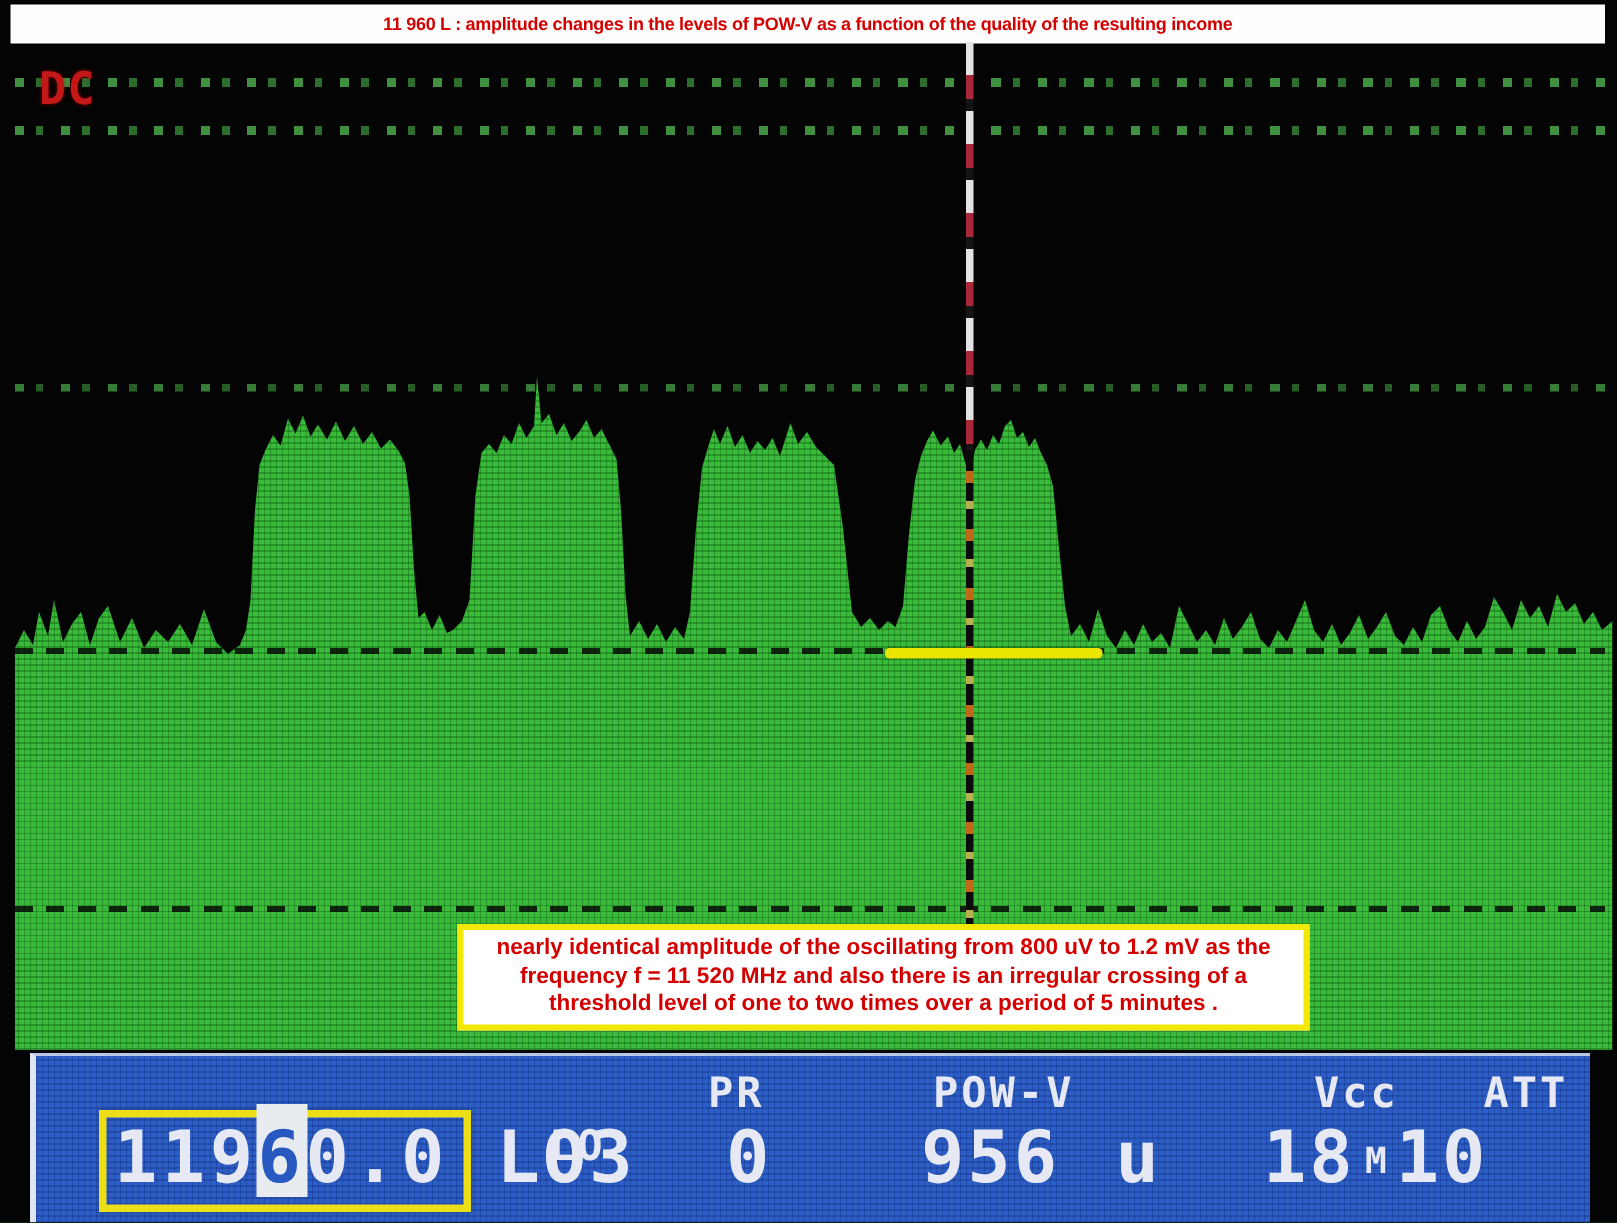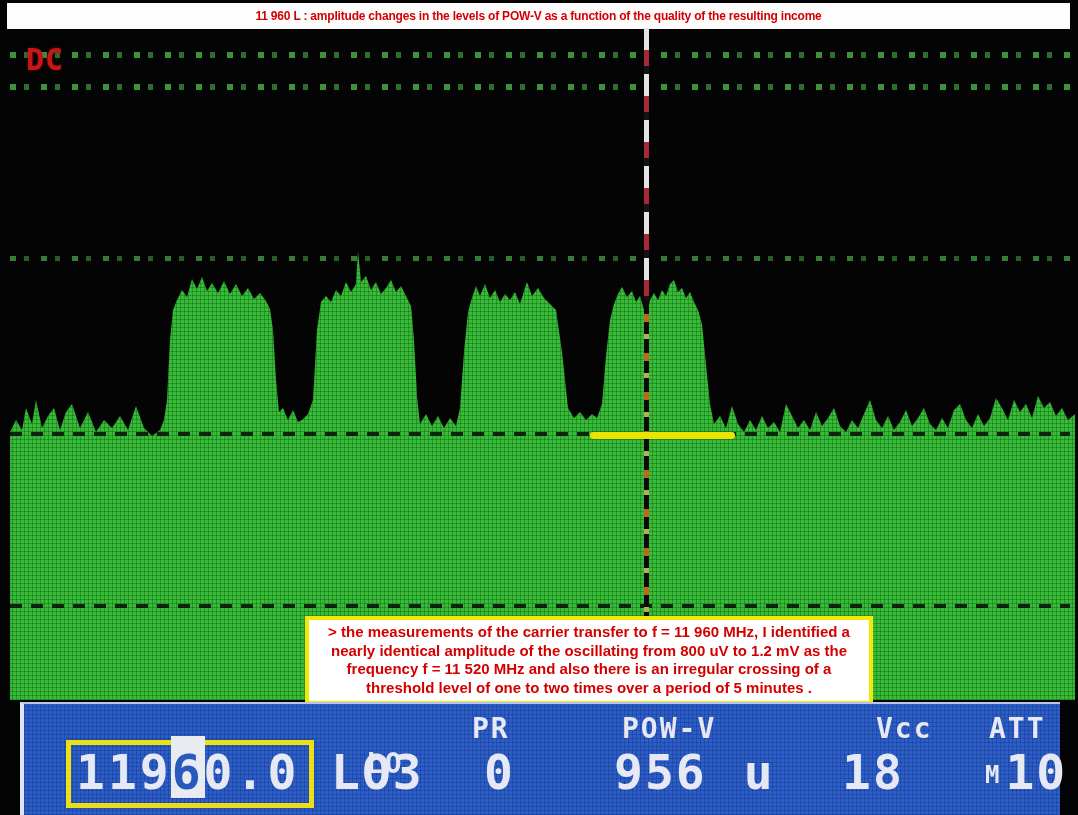"> the measurements of the" div { html: <div>&gt; the measurements of the carrier transfer to f = 11 960 MHz, I identified a</div> -> none }
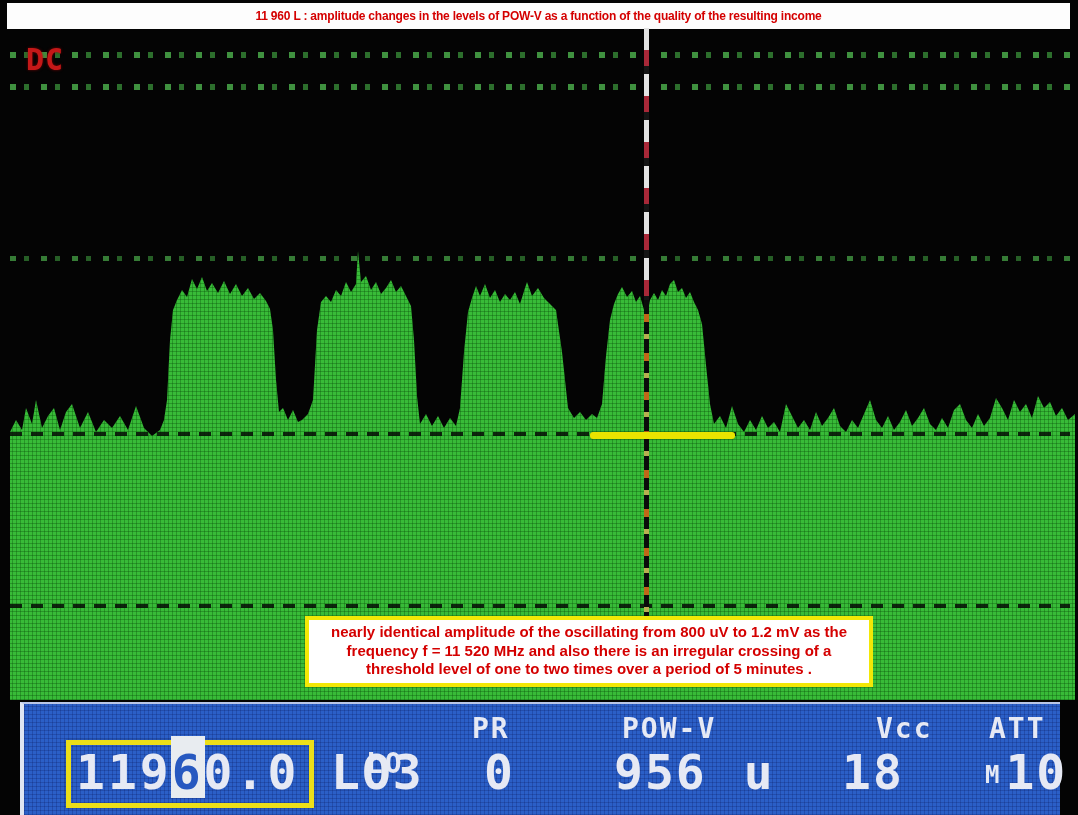"M 10" #att-value { left: 934px -> 886px; padding-left: 27px -> none }
